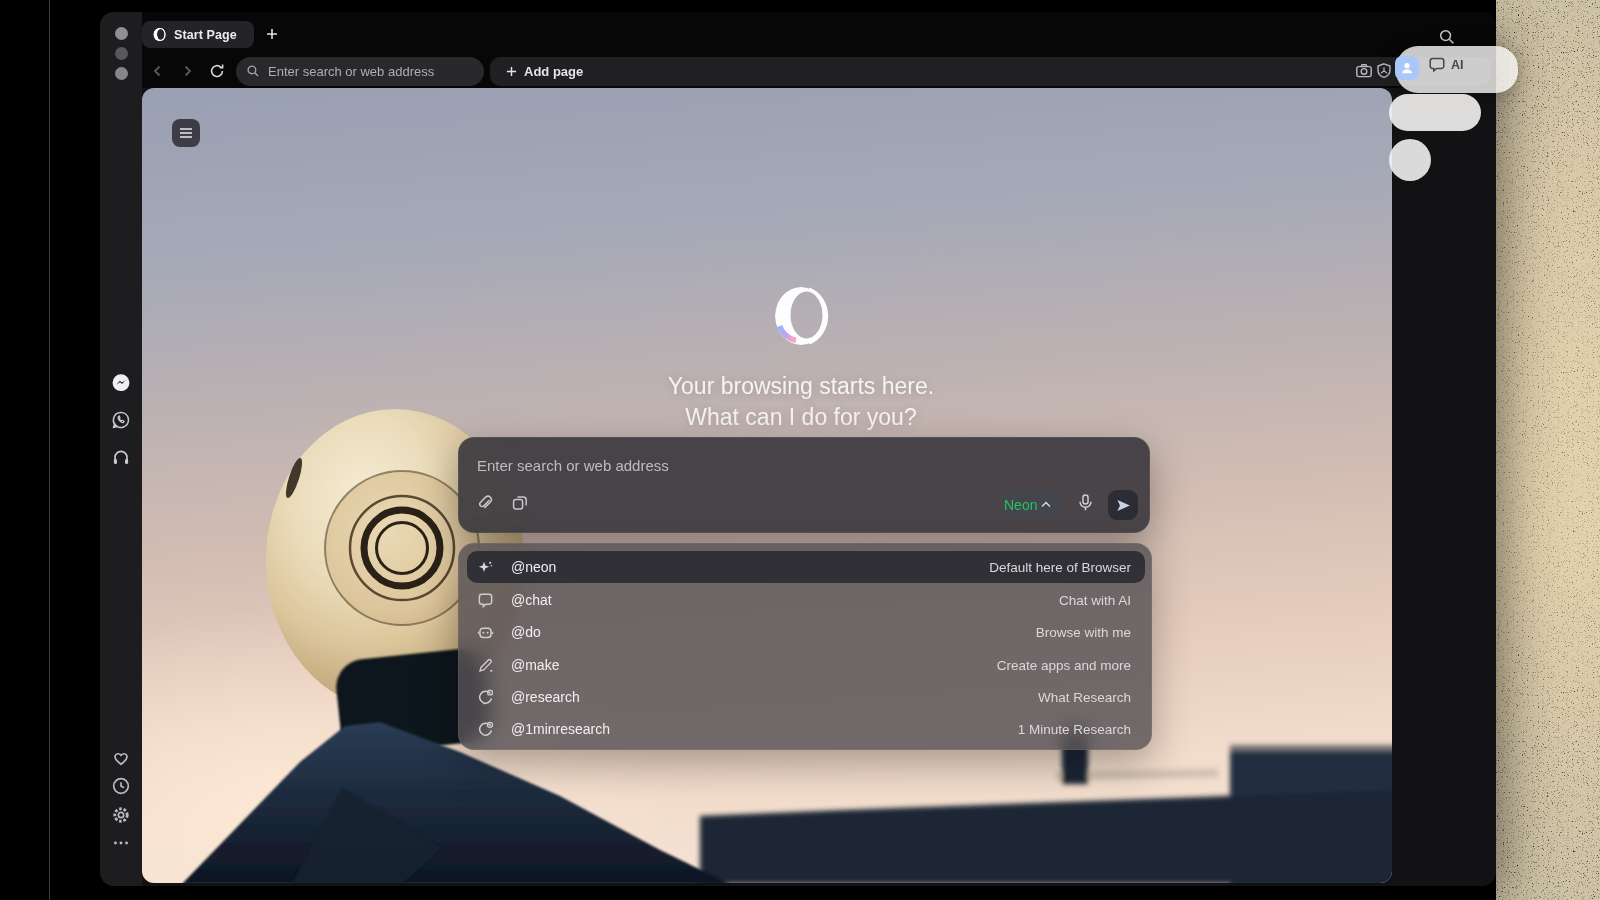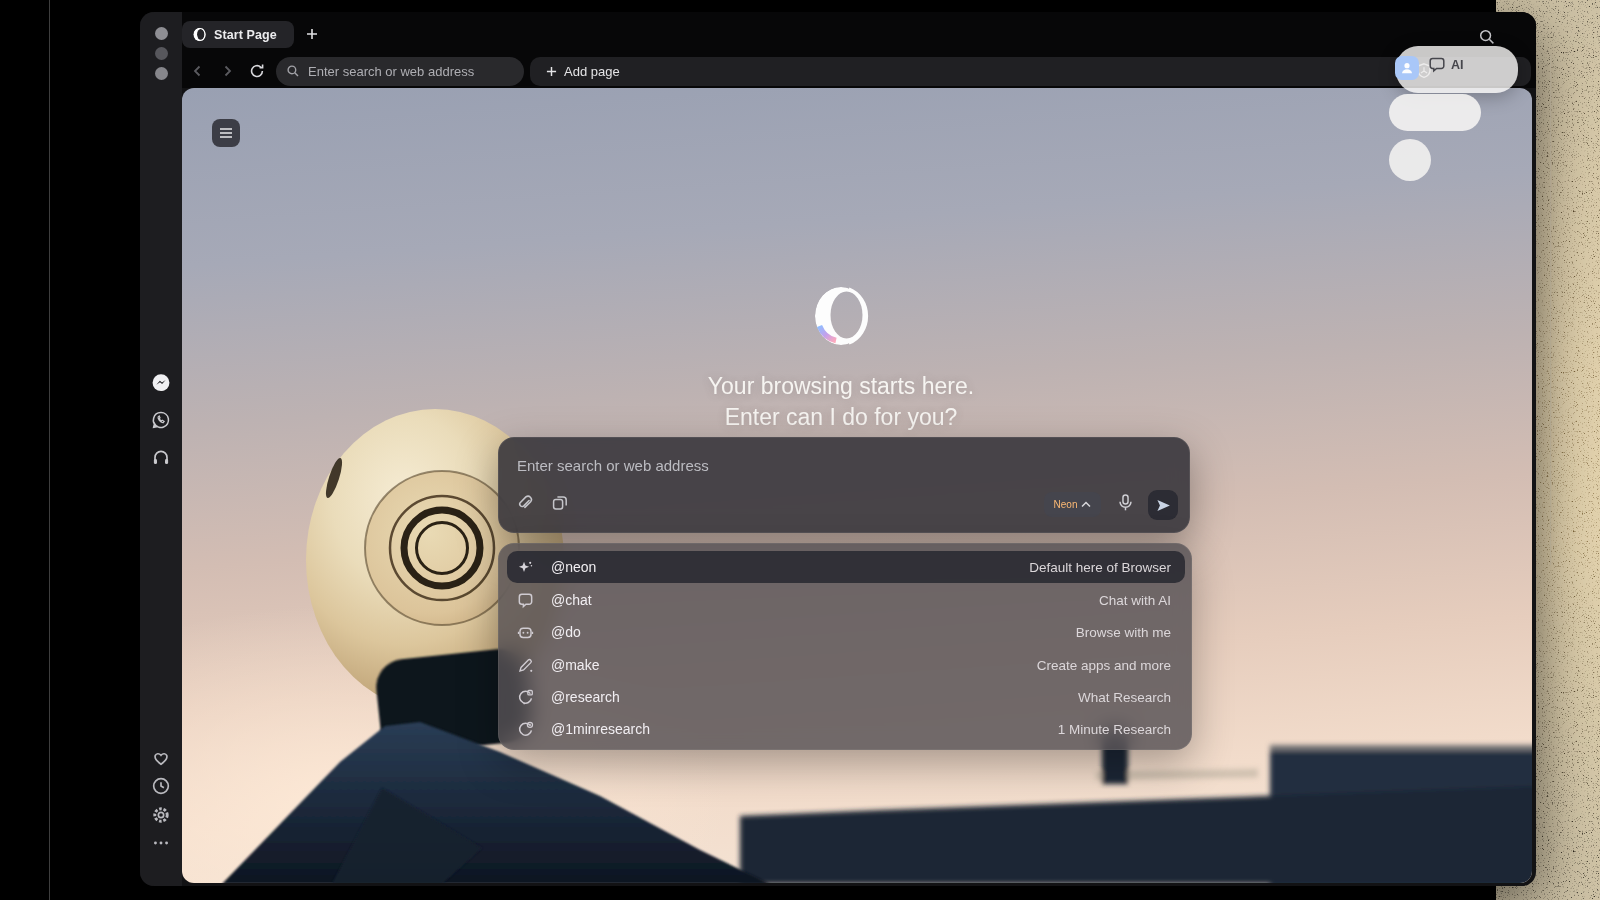"Start Page" .window { margin-left: 40px -> none }
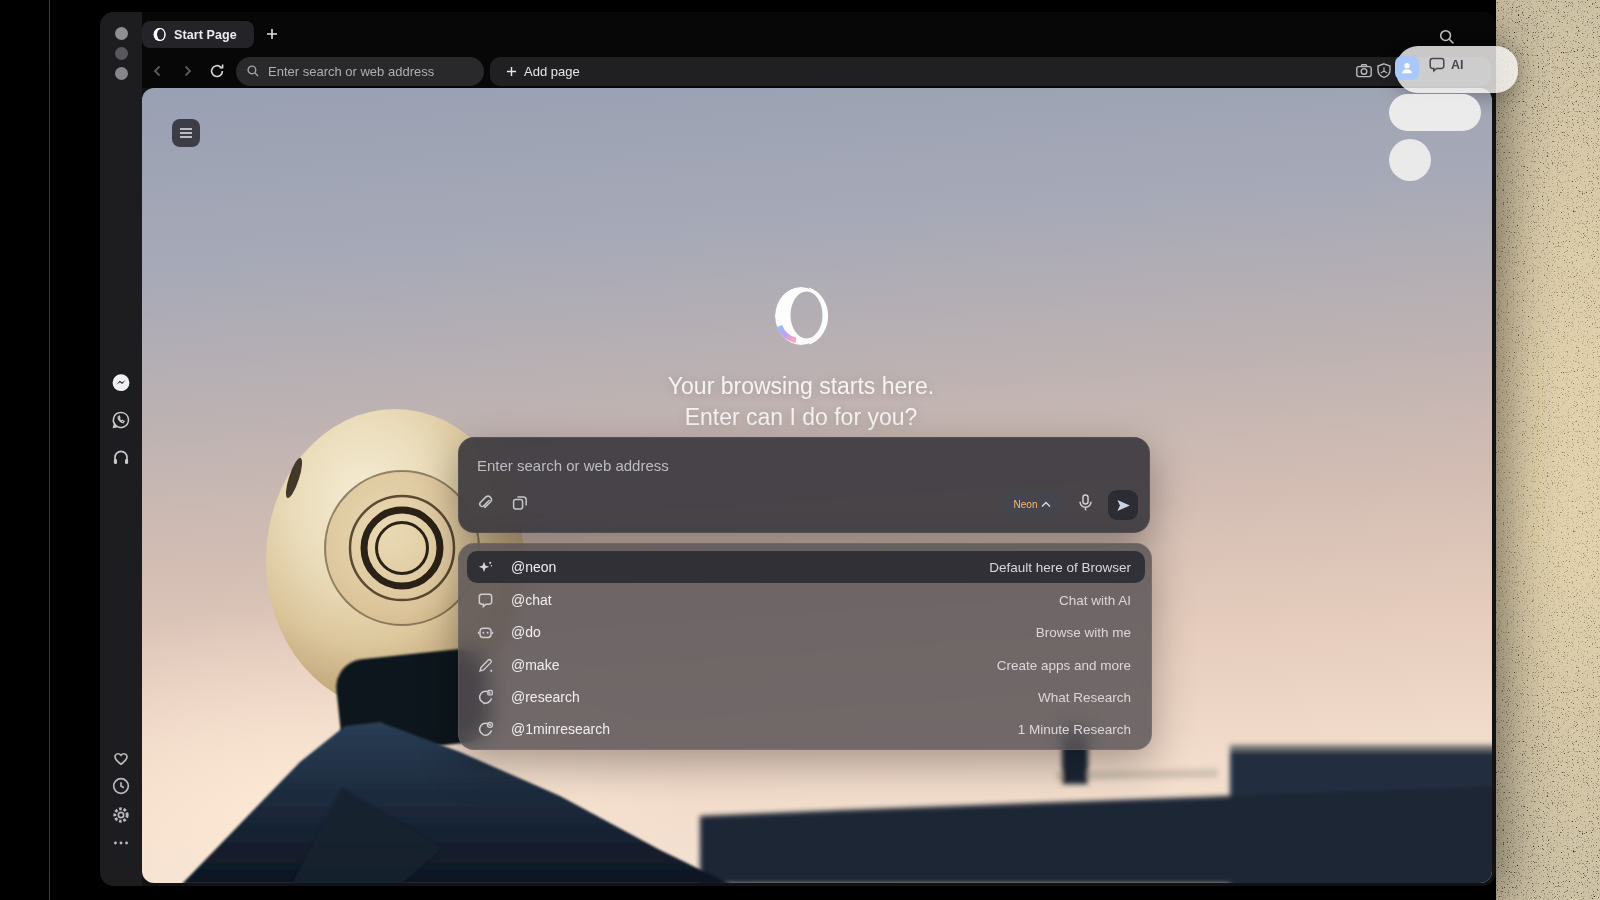"Add page" .addpage { font-weight: none -> bold }
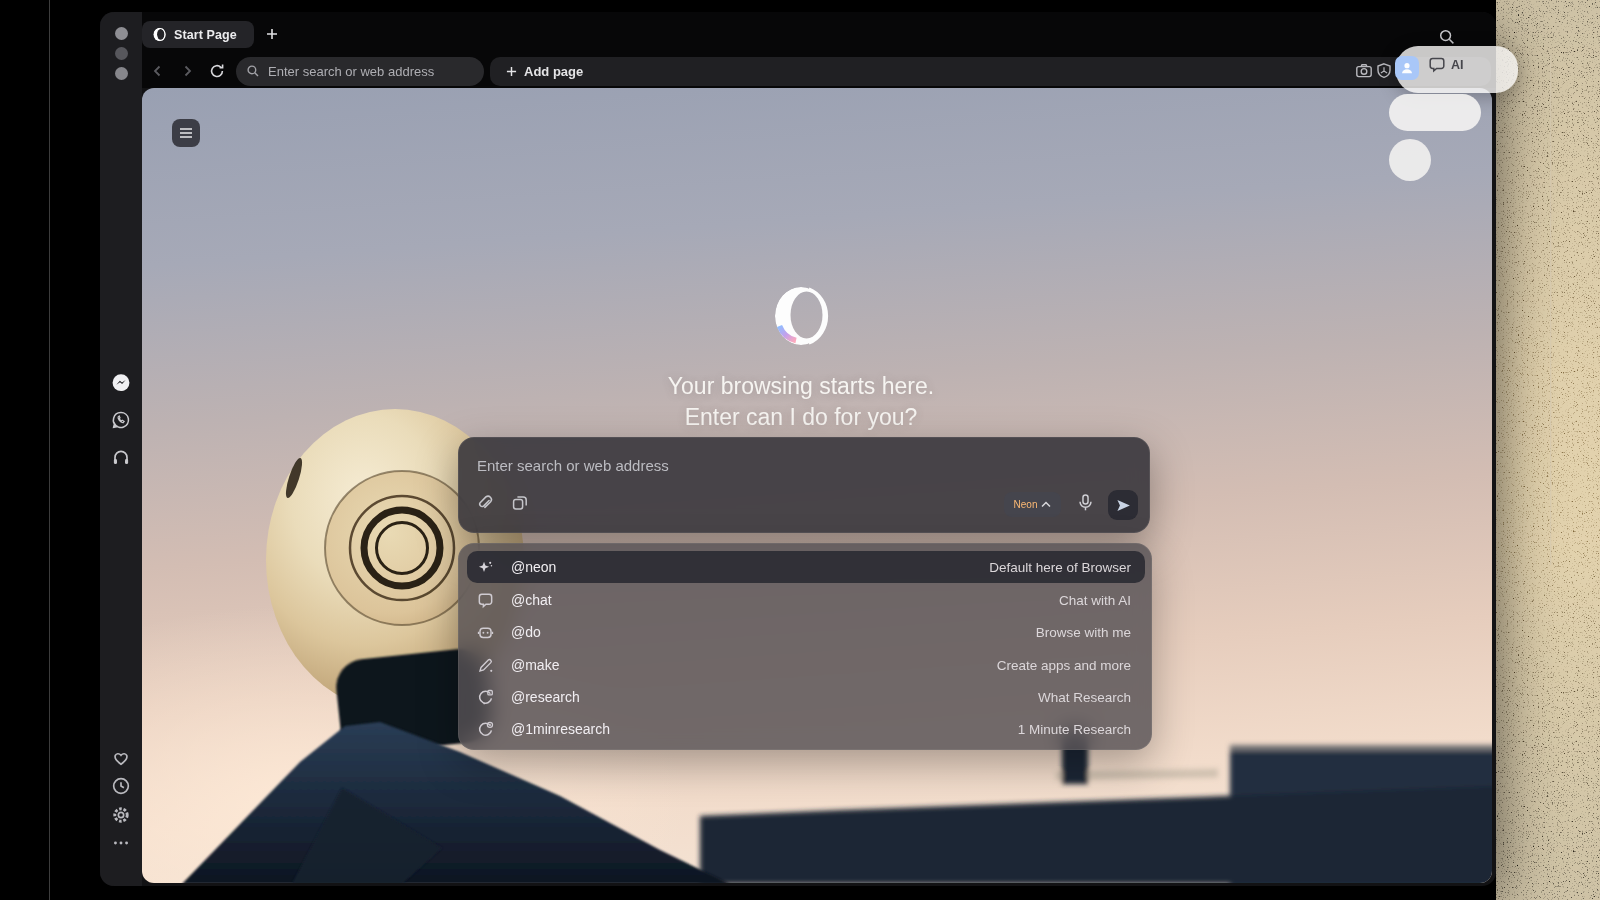"Your browsing starts here." .content { width: 1350px -> 1250px }
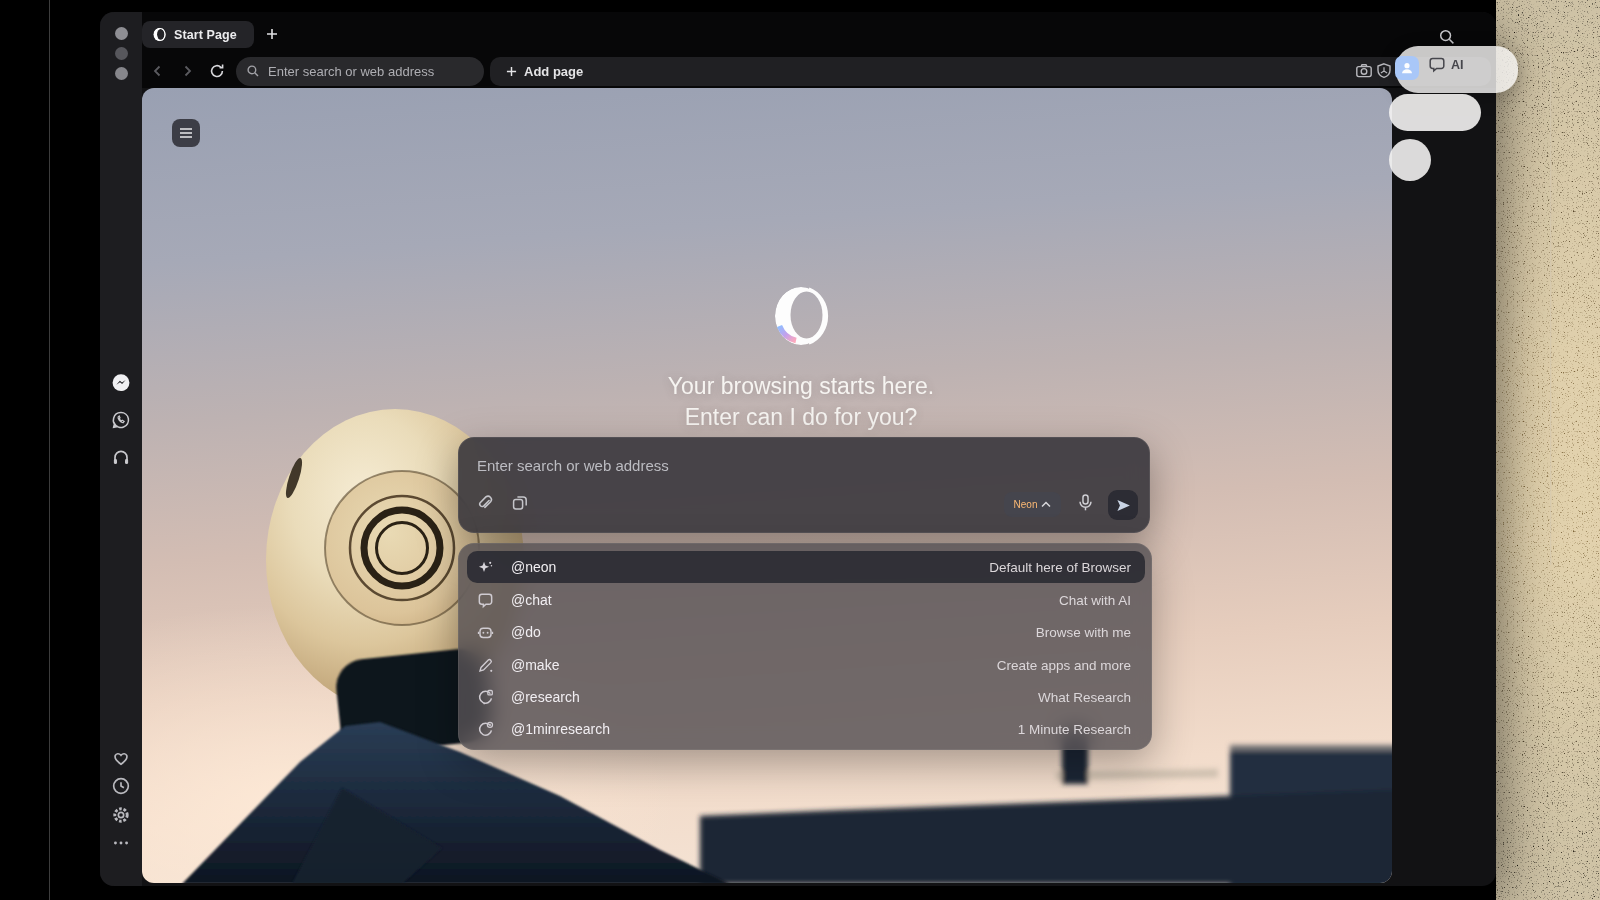"Enter can I do for" div { text: Enter -> What }
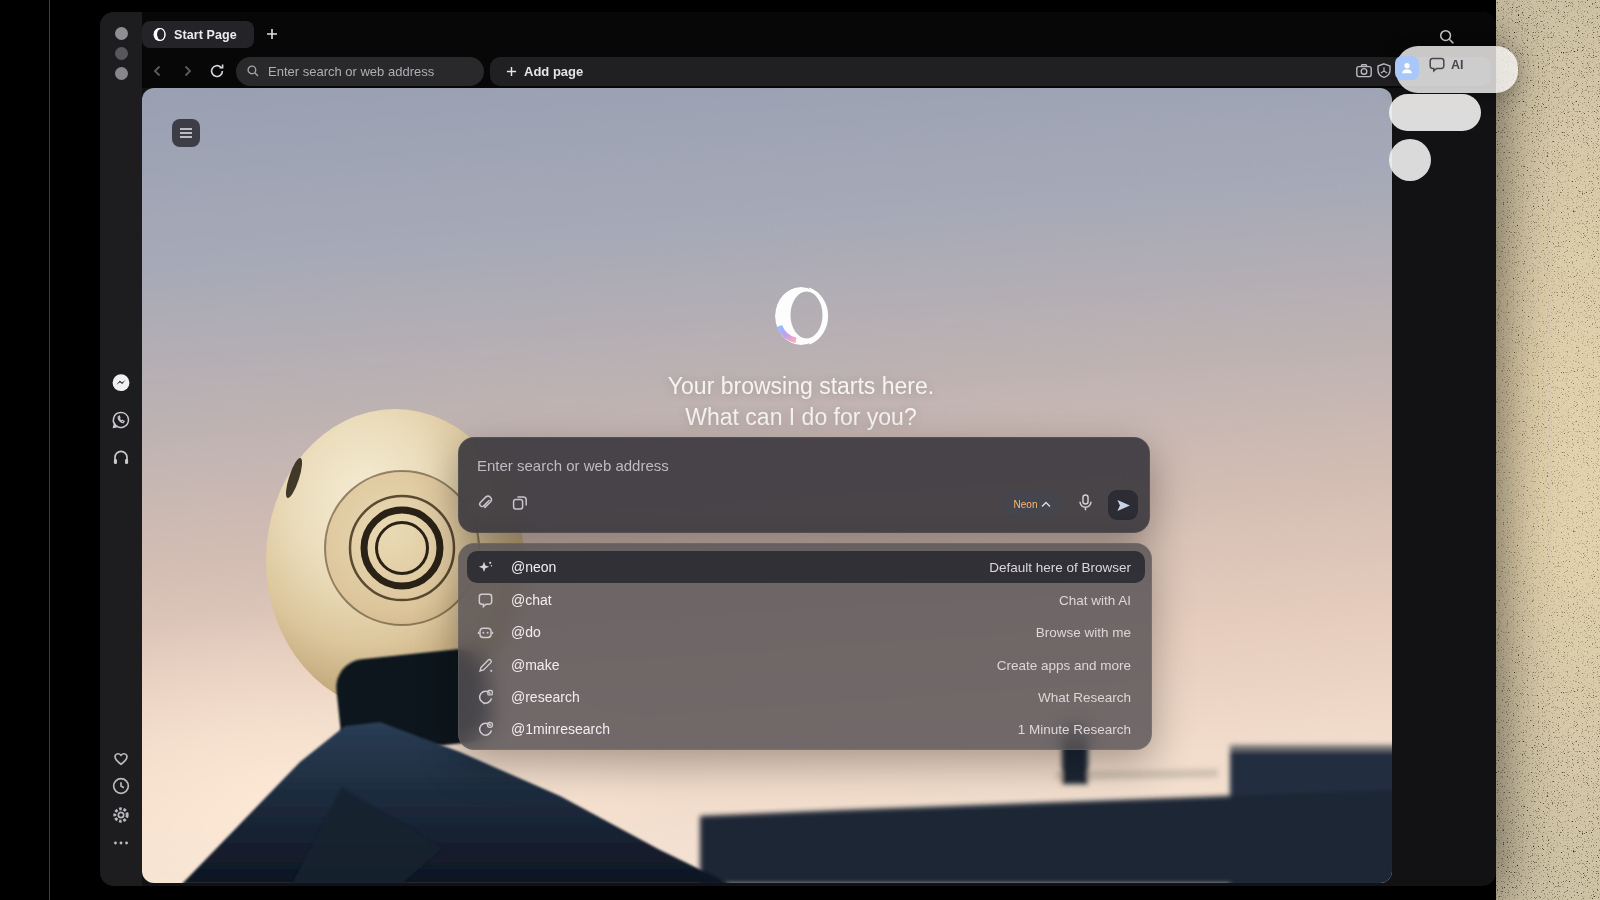"Neon" .mode-pill { color: #fdba74 -> #22c55e; font-size: 10px -> 14px; justify-content: center -> flex-start }
